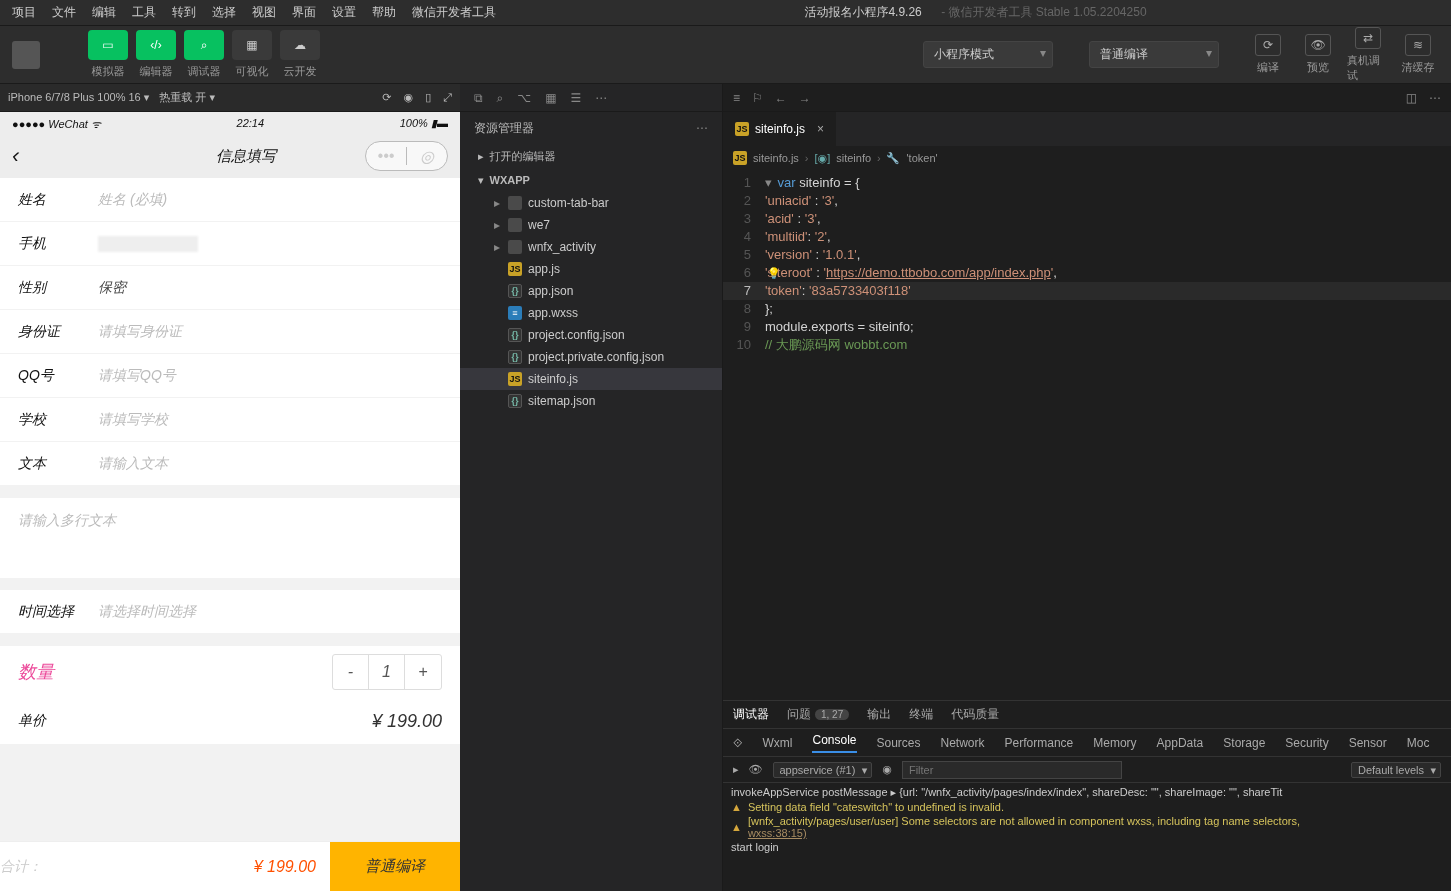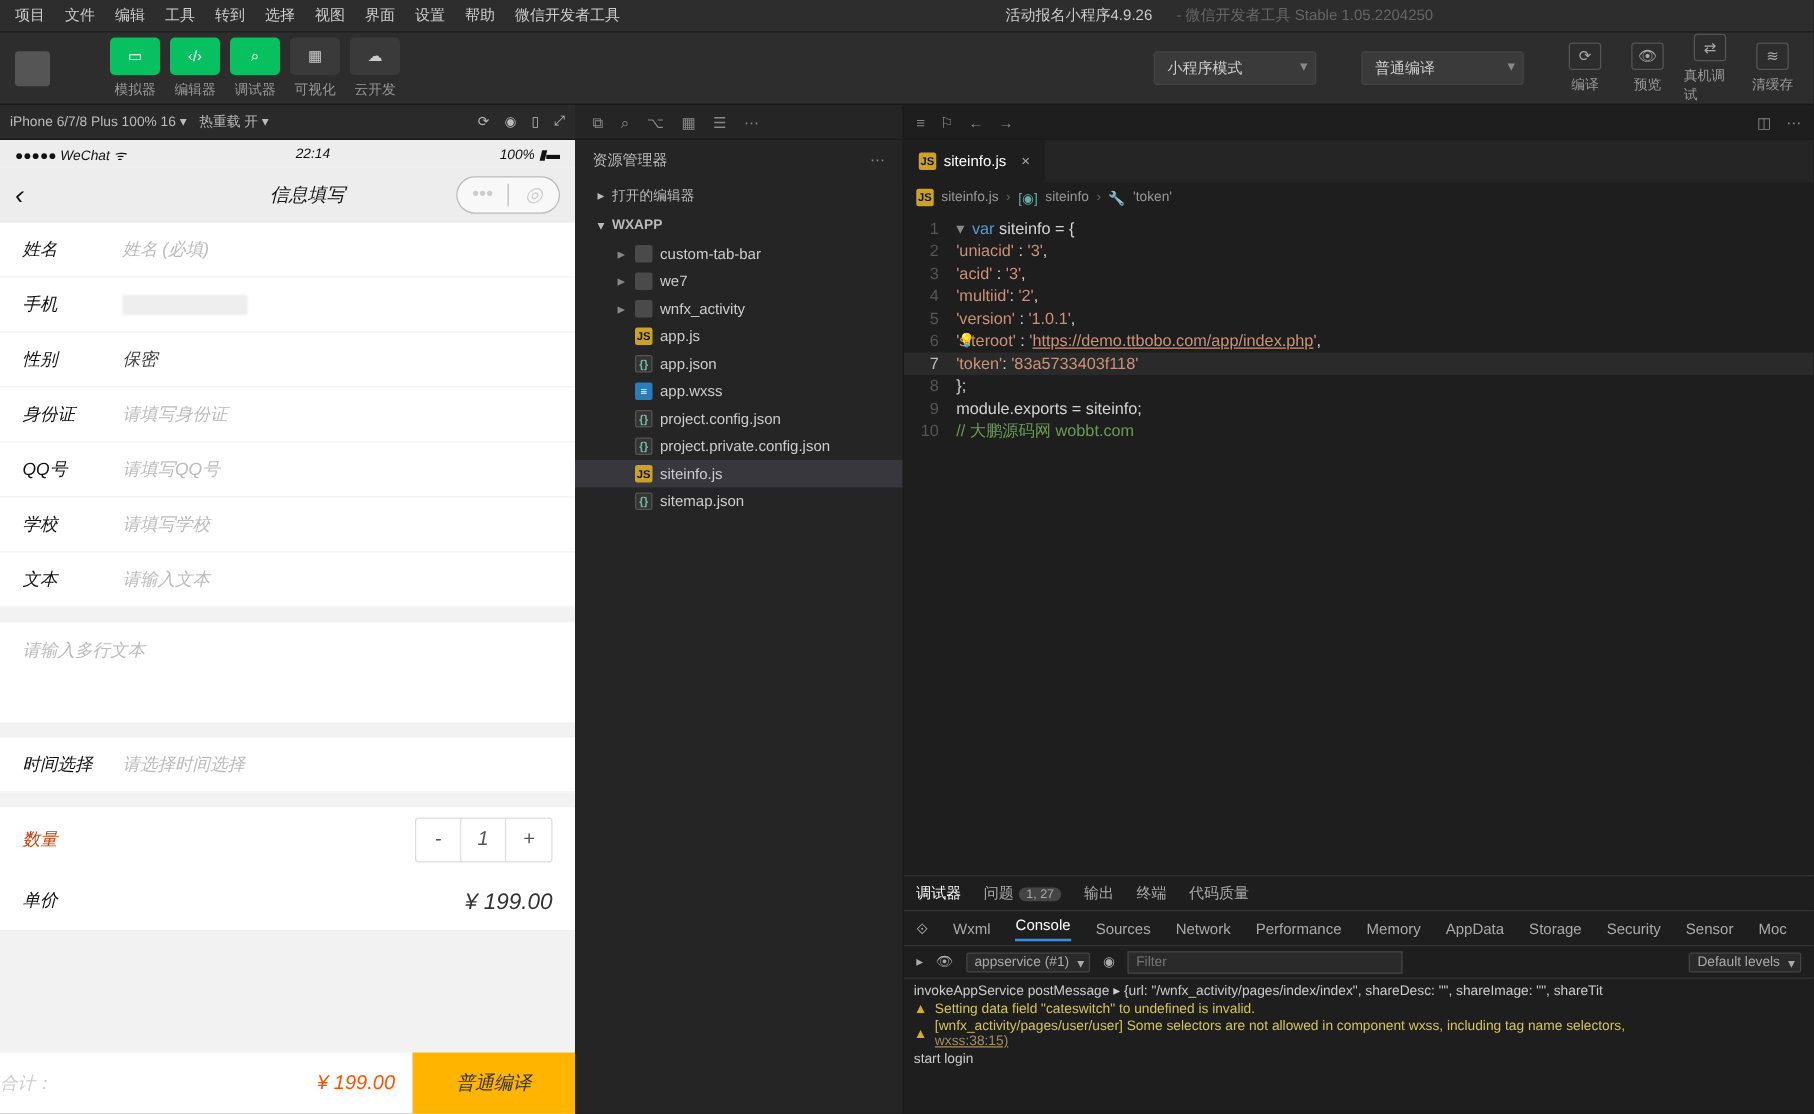"数量" div.lbl { color: #c2410c -> #ec4899; font-size: 14px -> 18px }
